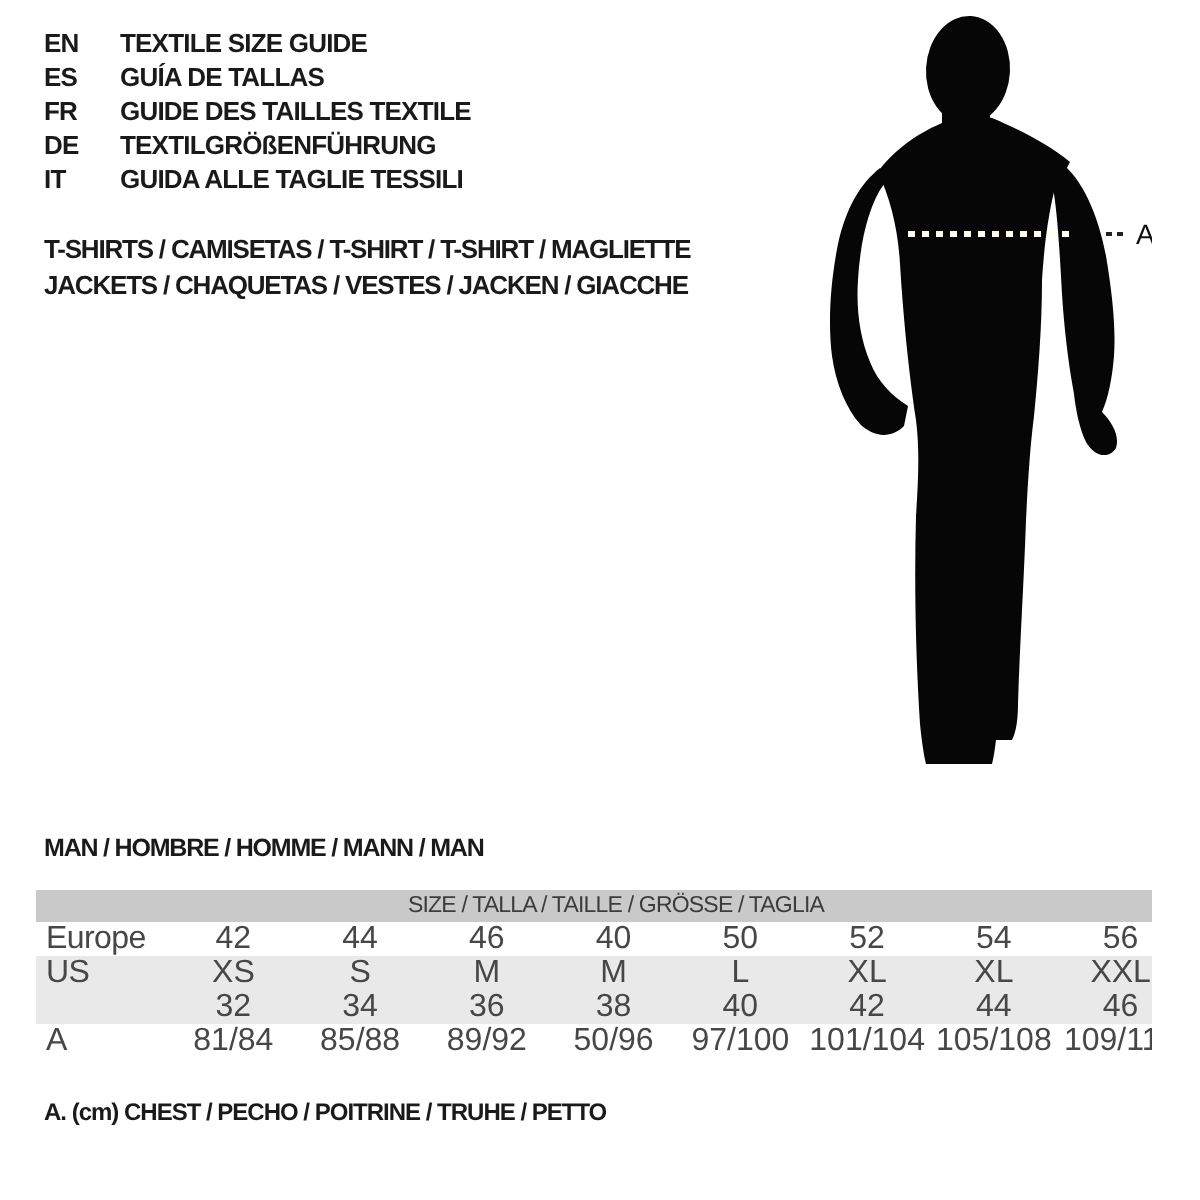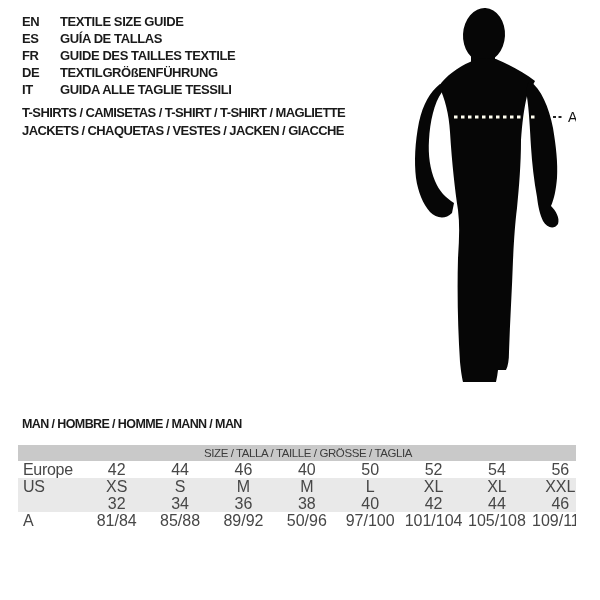"T-SHIRTS / CAMISETAS / T-SHIRT" .categories { top: 104px -> 116px }
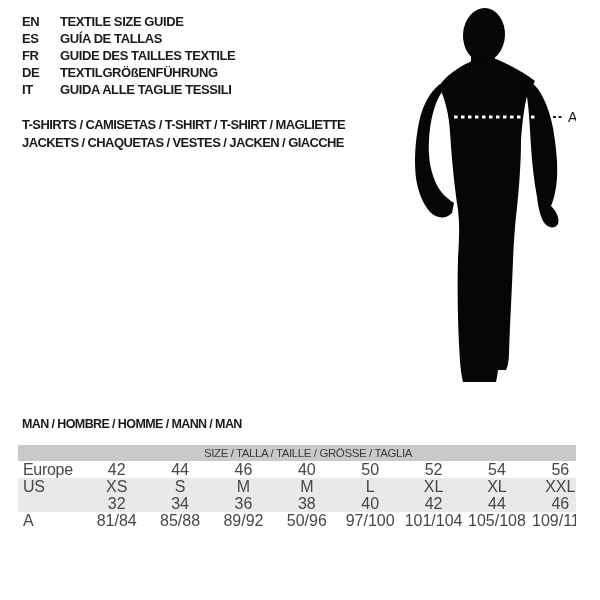"A. (cm) CHEST / PECHO" div.footnote { html: none -> <div>A. (cm) CHEST / PECHO / POITRINE / TRUHE / PETTO</div> }
